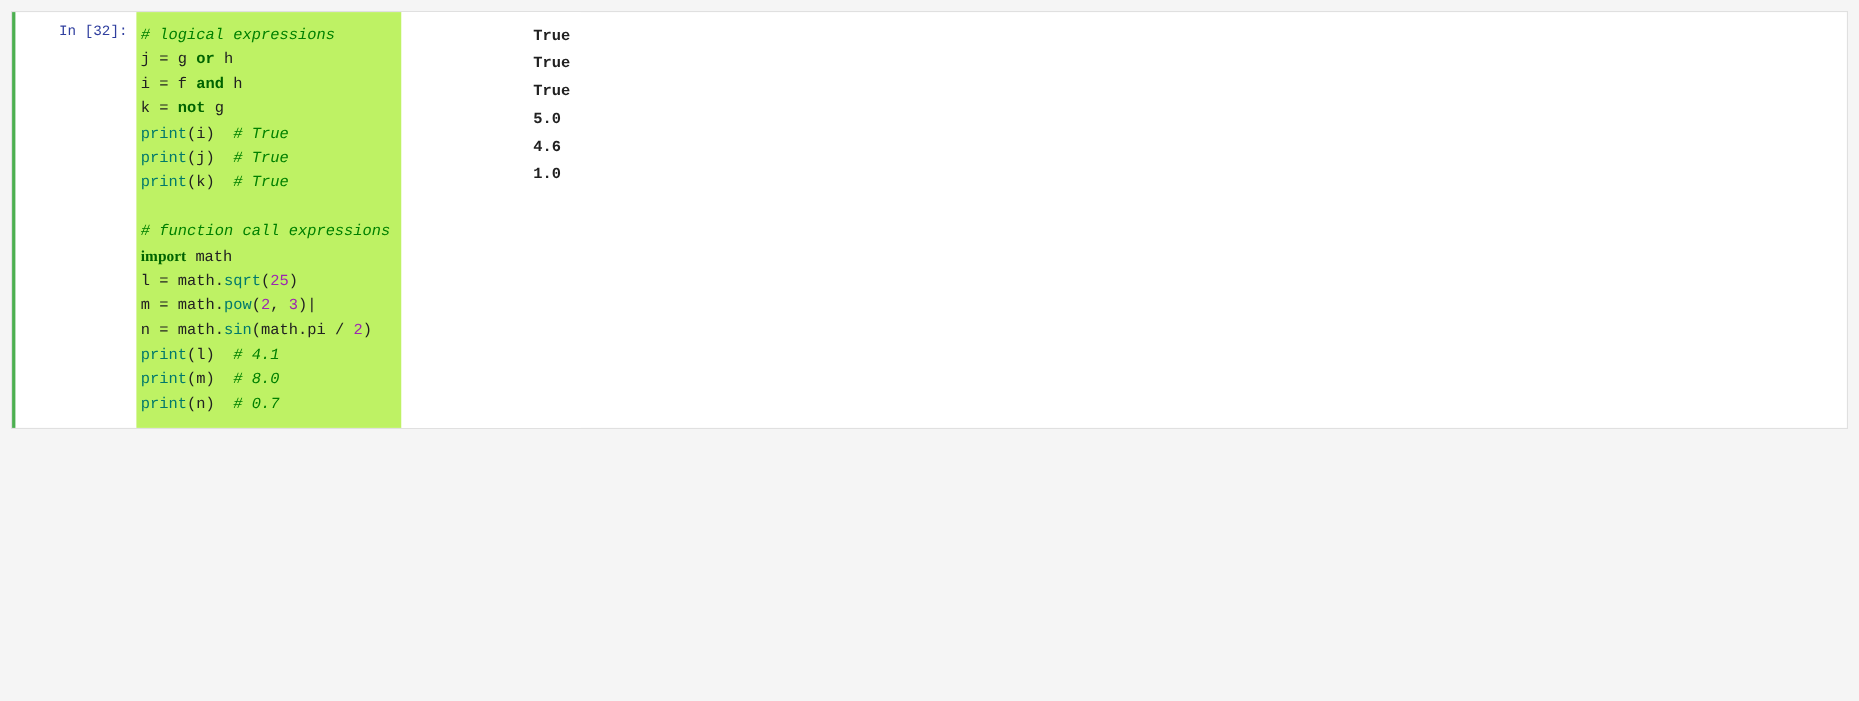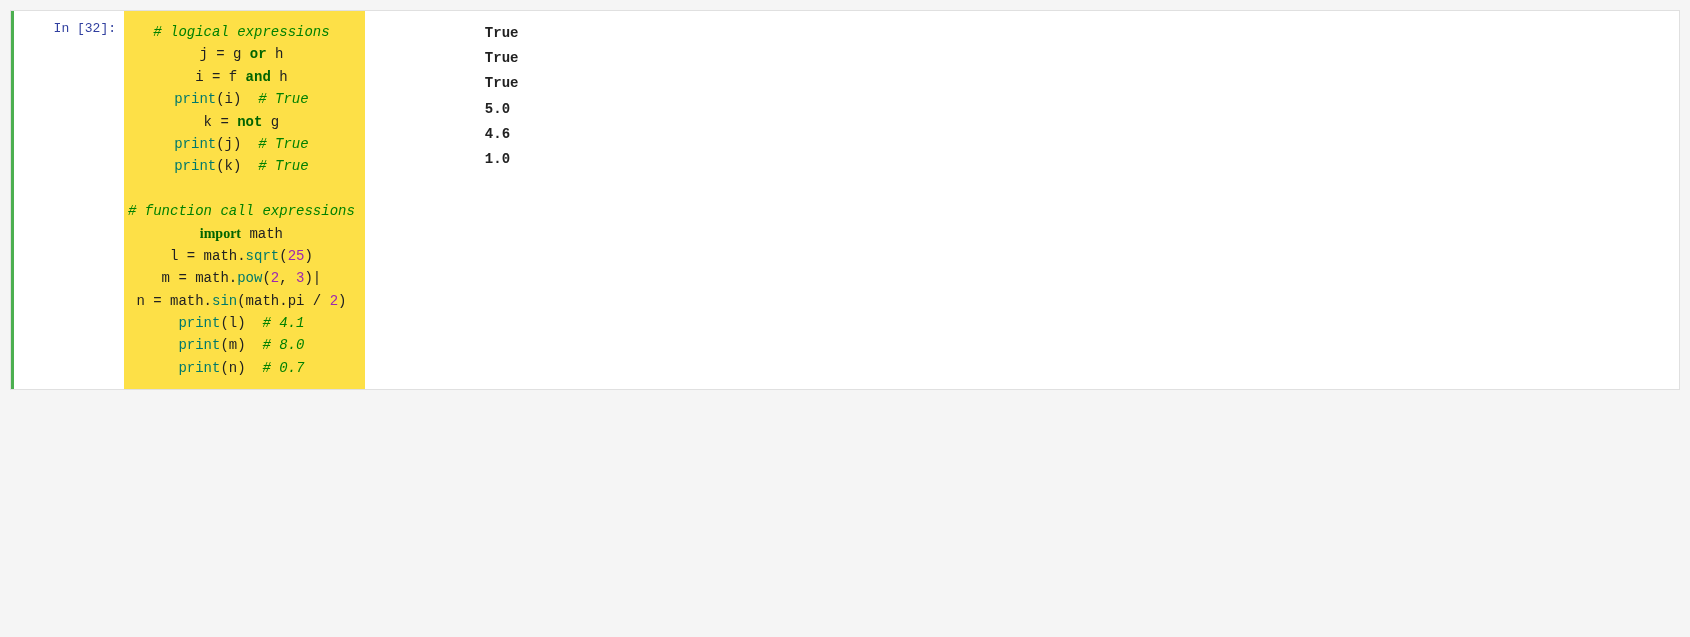"# logical expressions" .cell-code { background: #fde047 -> #bef264; text-align: center -> none }
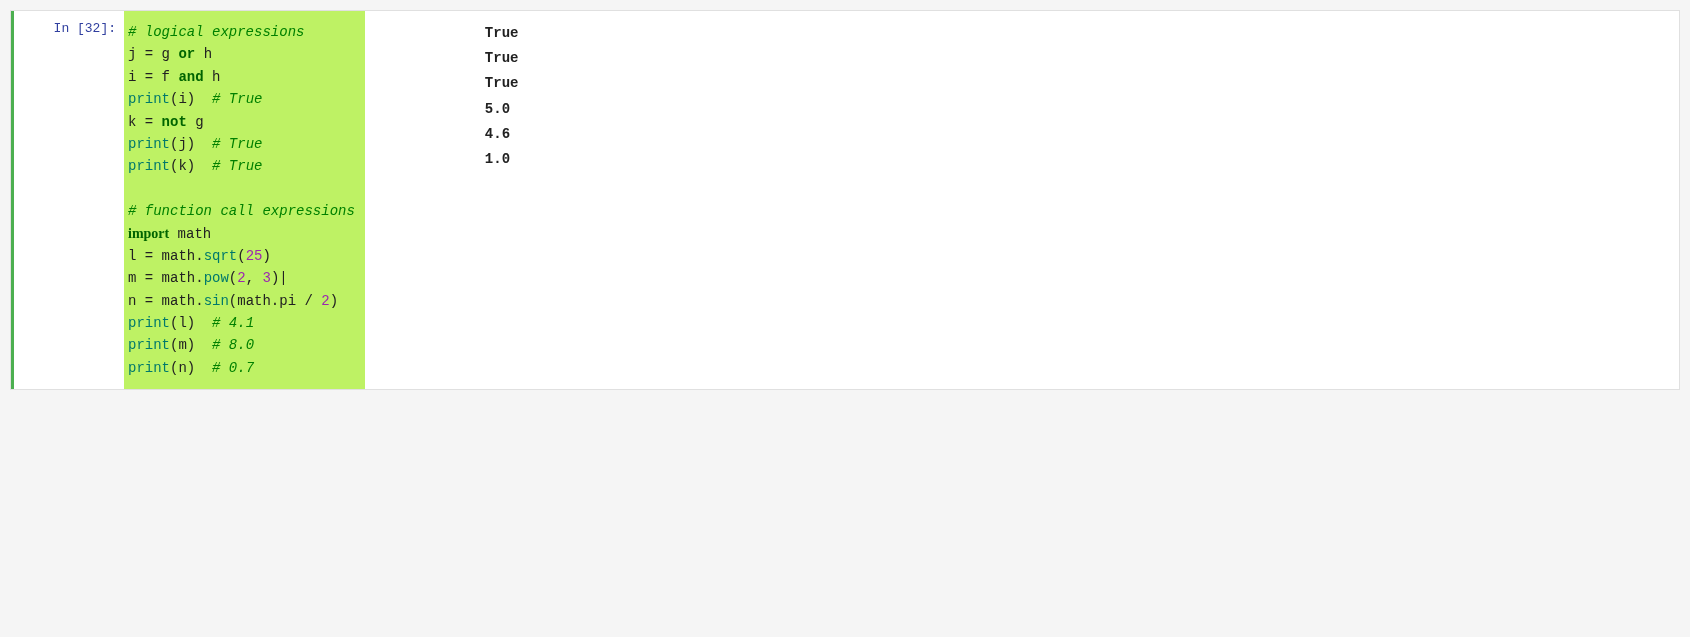"print(i) # True" span.code-line { order: before "k = not g" -> after "k = not g" }
